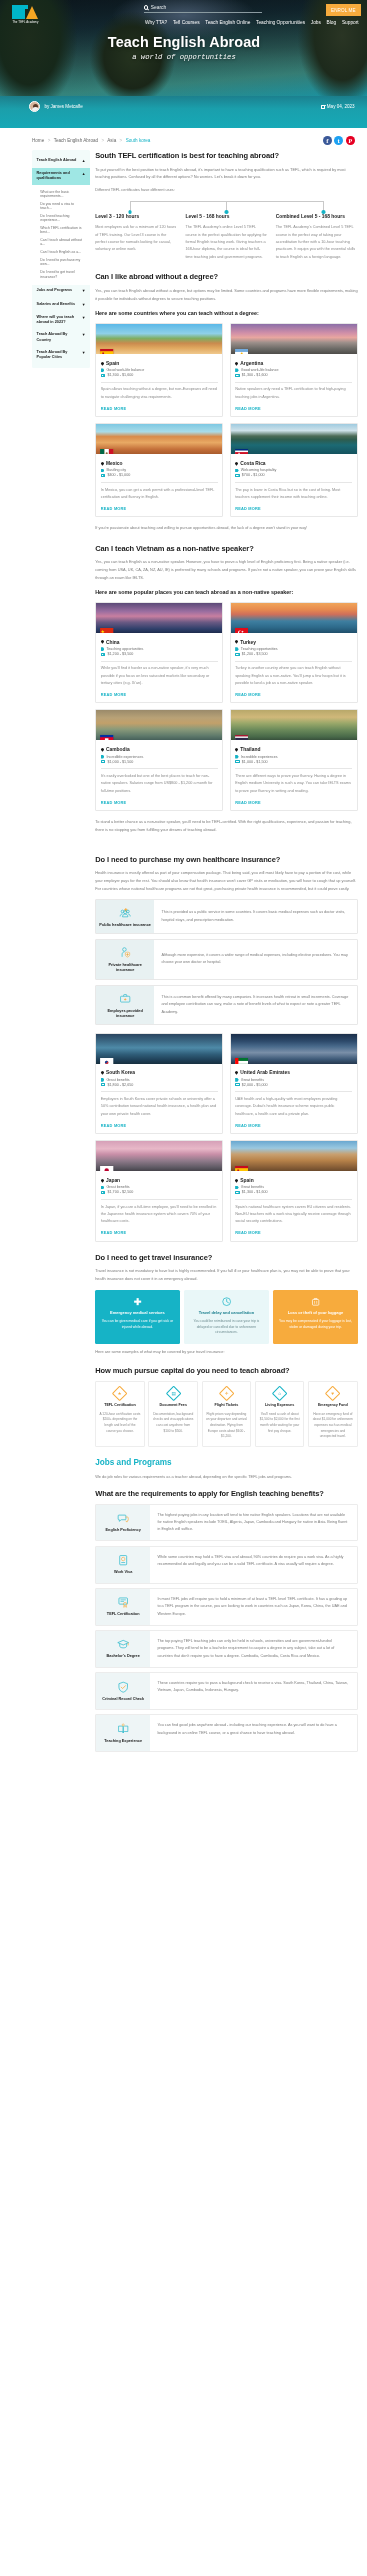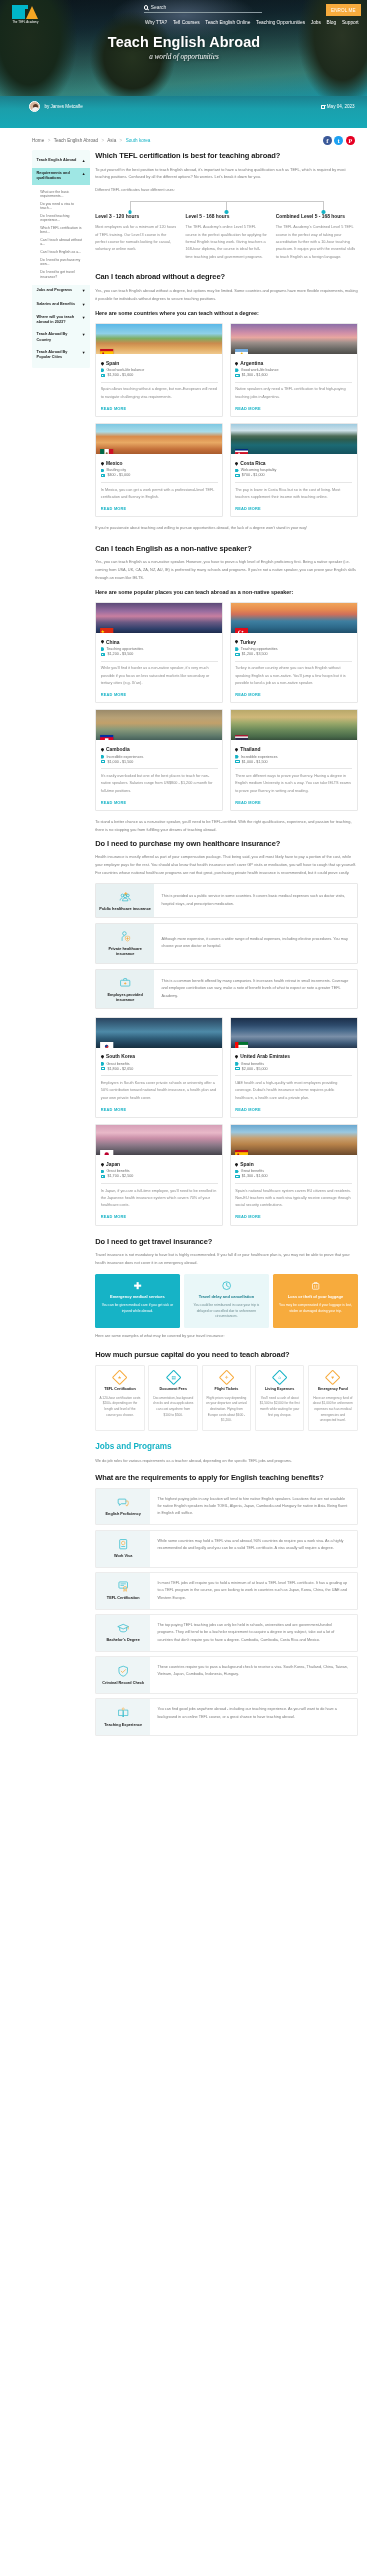"a world of opportunities" .hero-sub { font-family: Liberation Serif, serif -> Liberation Mono, monospace }
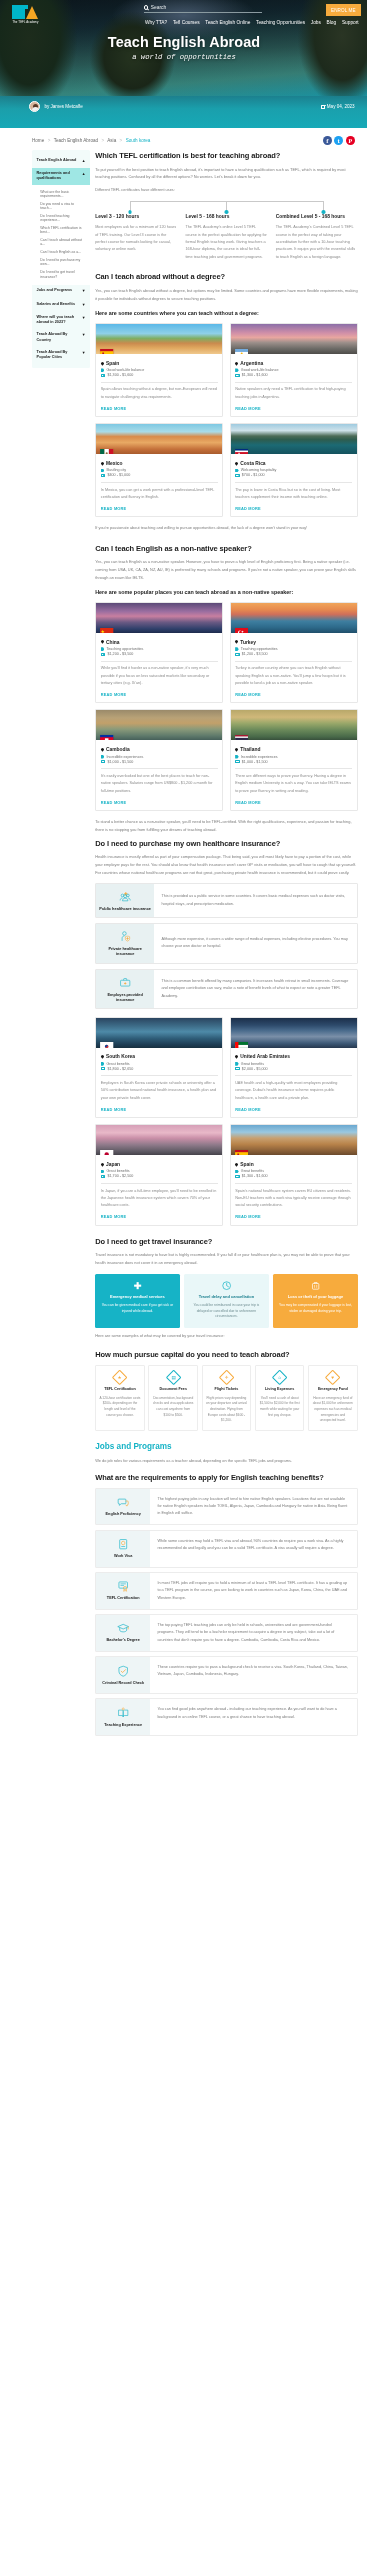"Which TEFL certification is best" h2.sec { text: Which -> South }
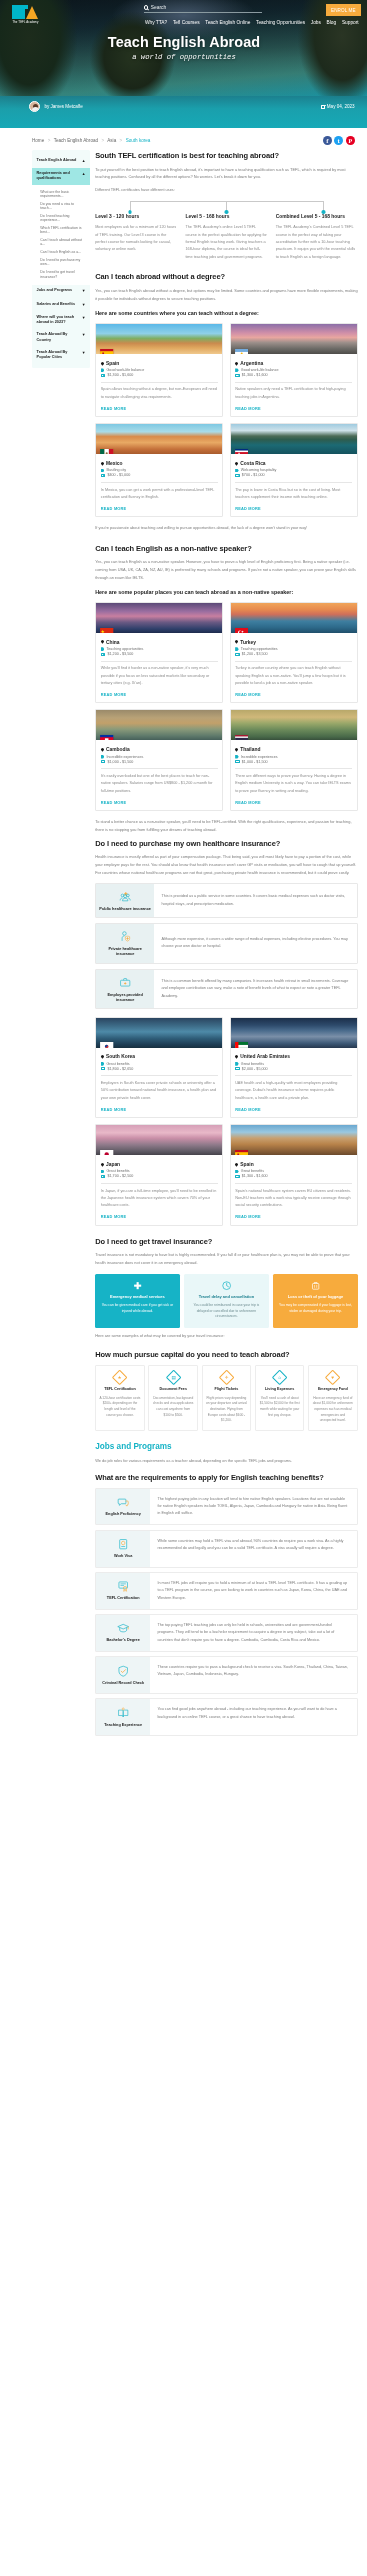"Can I teach abroad without a" h2.sec { text: teach -> like }
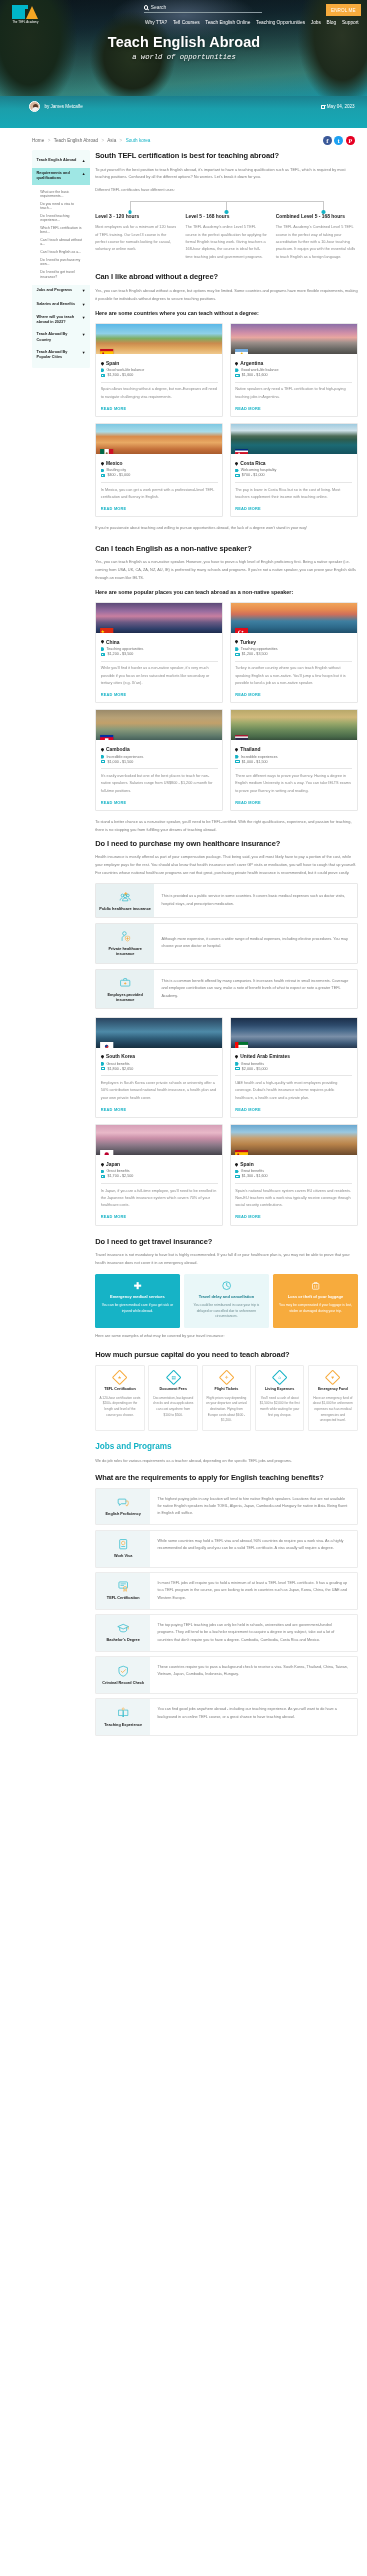"Can I teach English as a" h2.sec { text: English -> Vietnam }
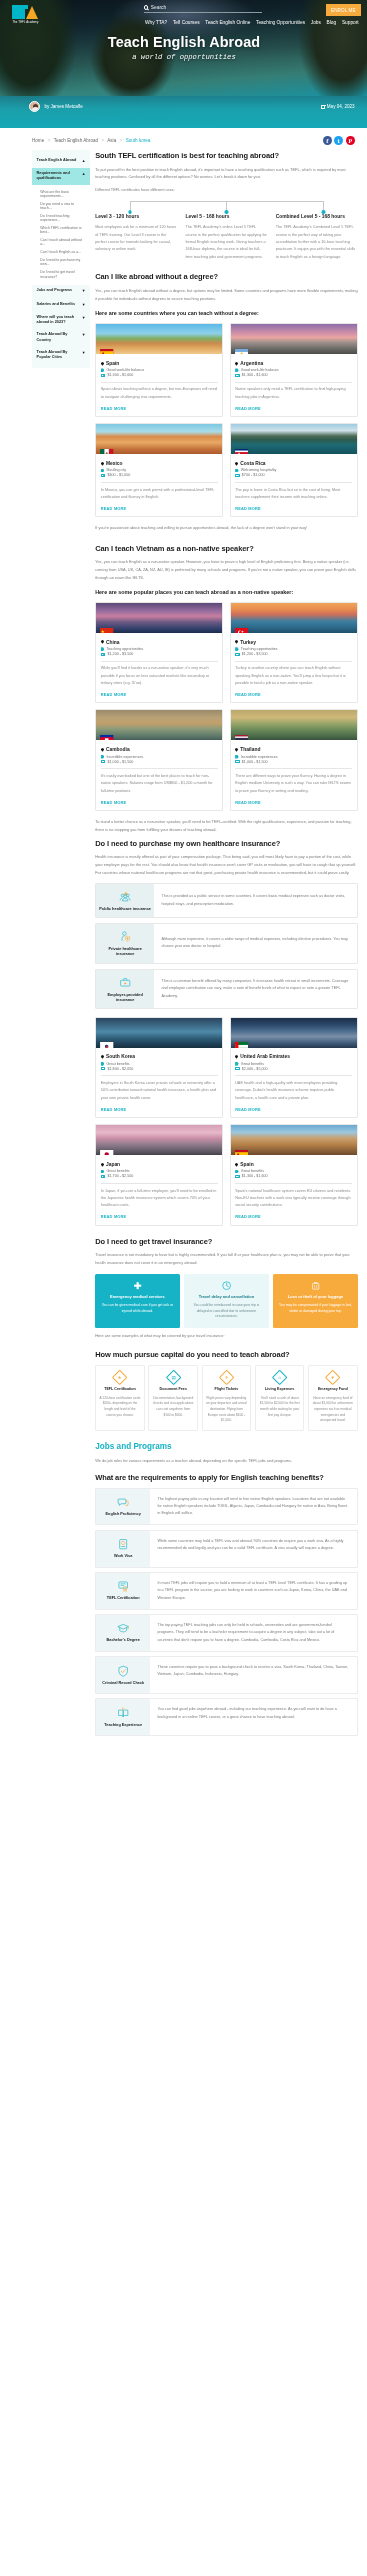"Do I need to purchase my own" h2.sec { margin-top: 5px -> 21px }
